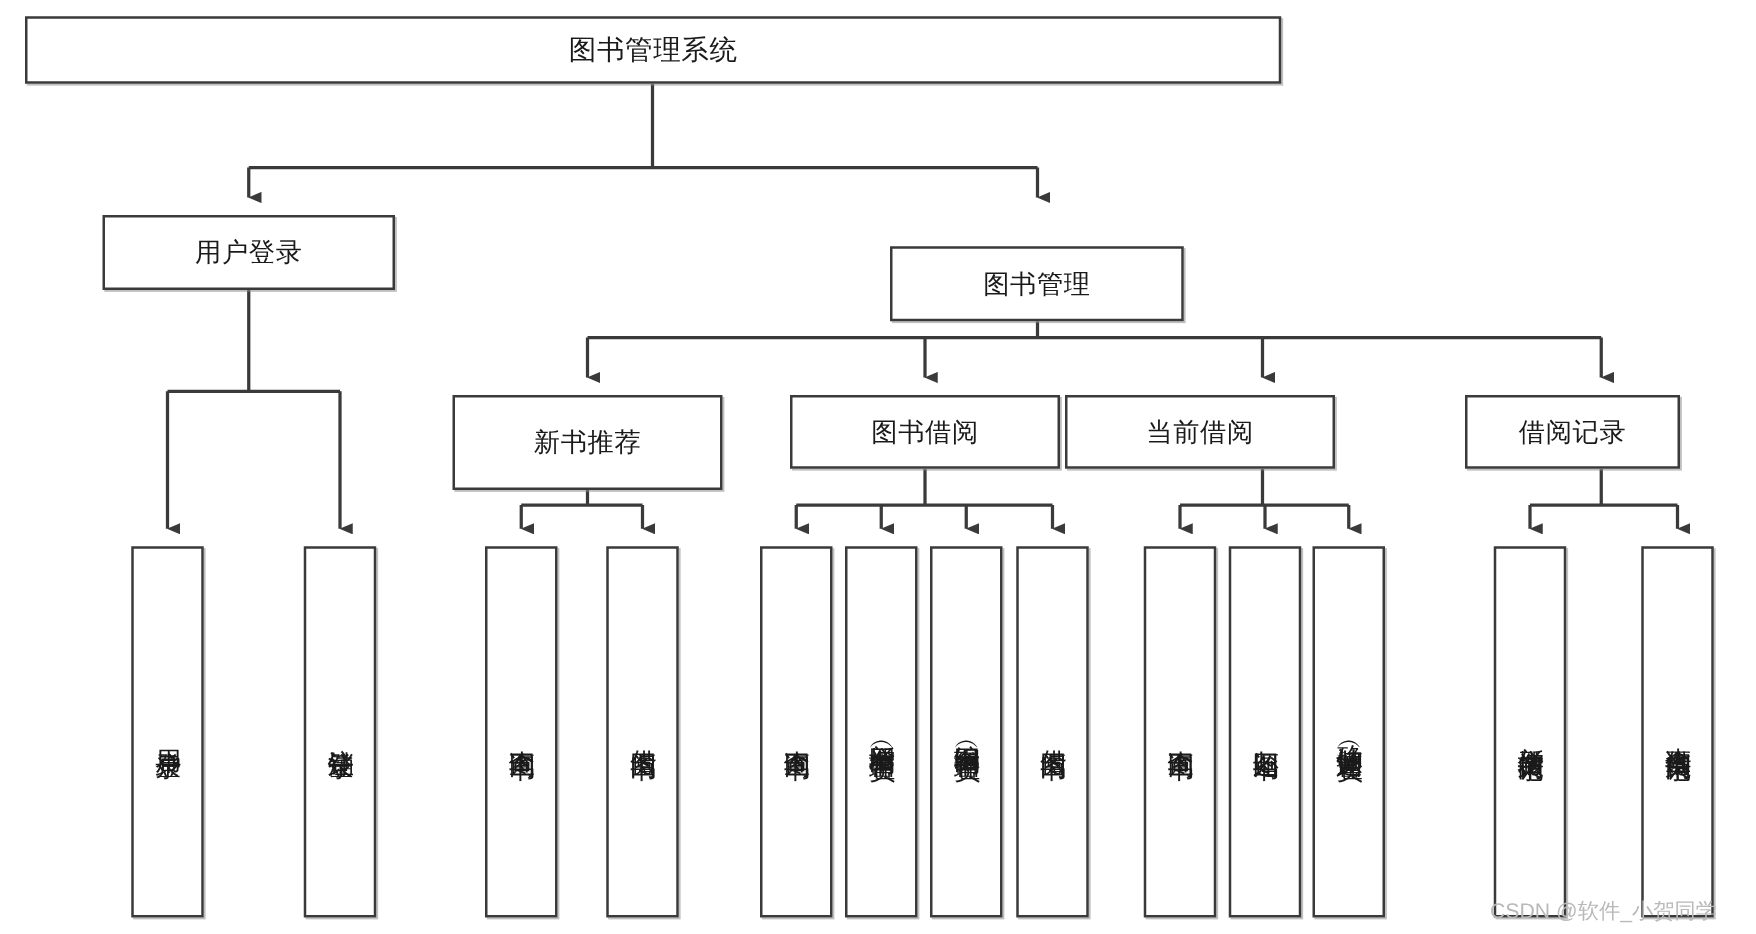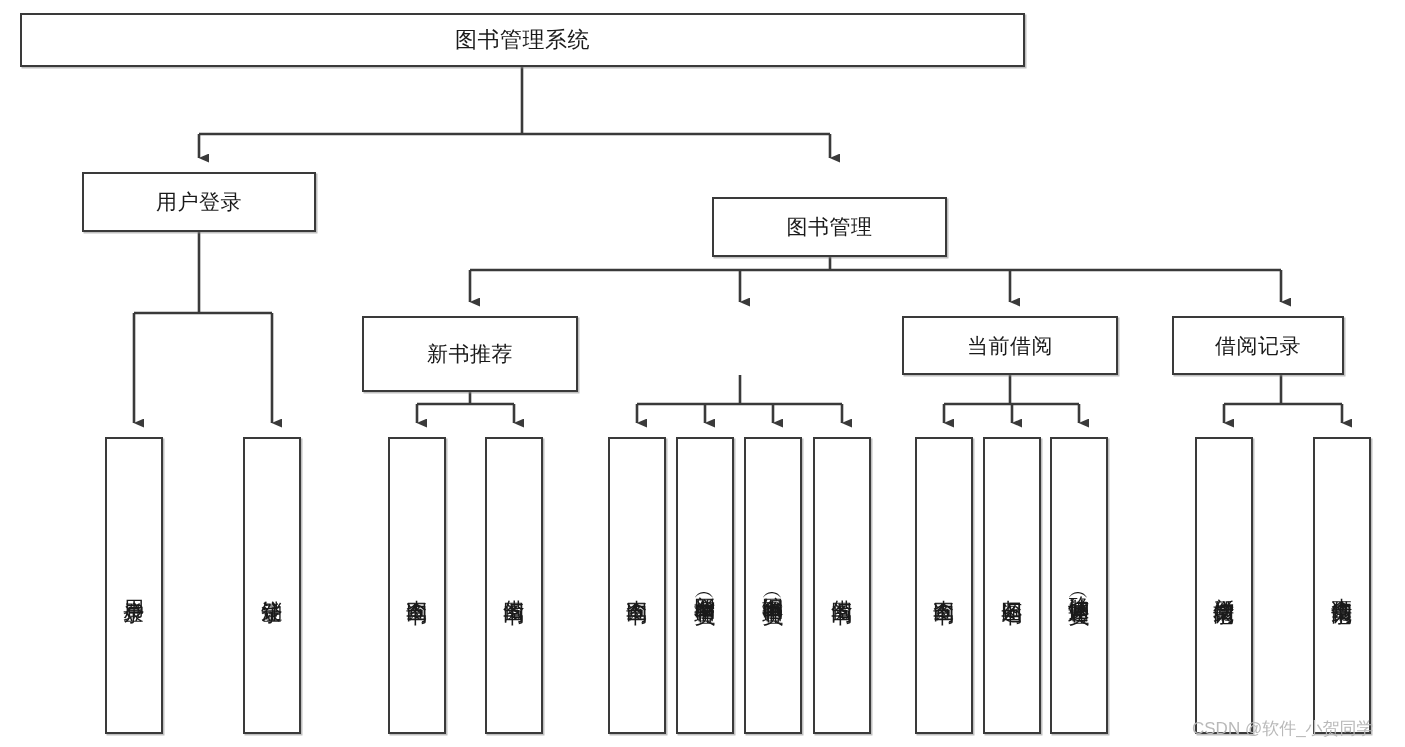"图书借阅" div.node-box { html: none -> <div> <span>图书借阅</span> </div> }
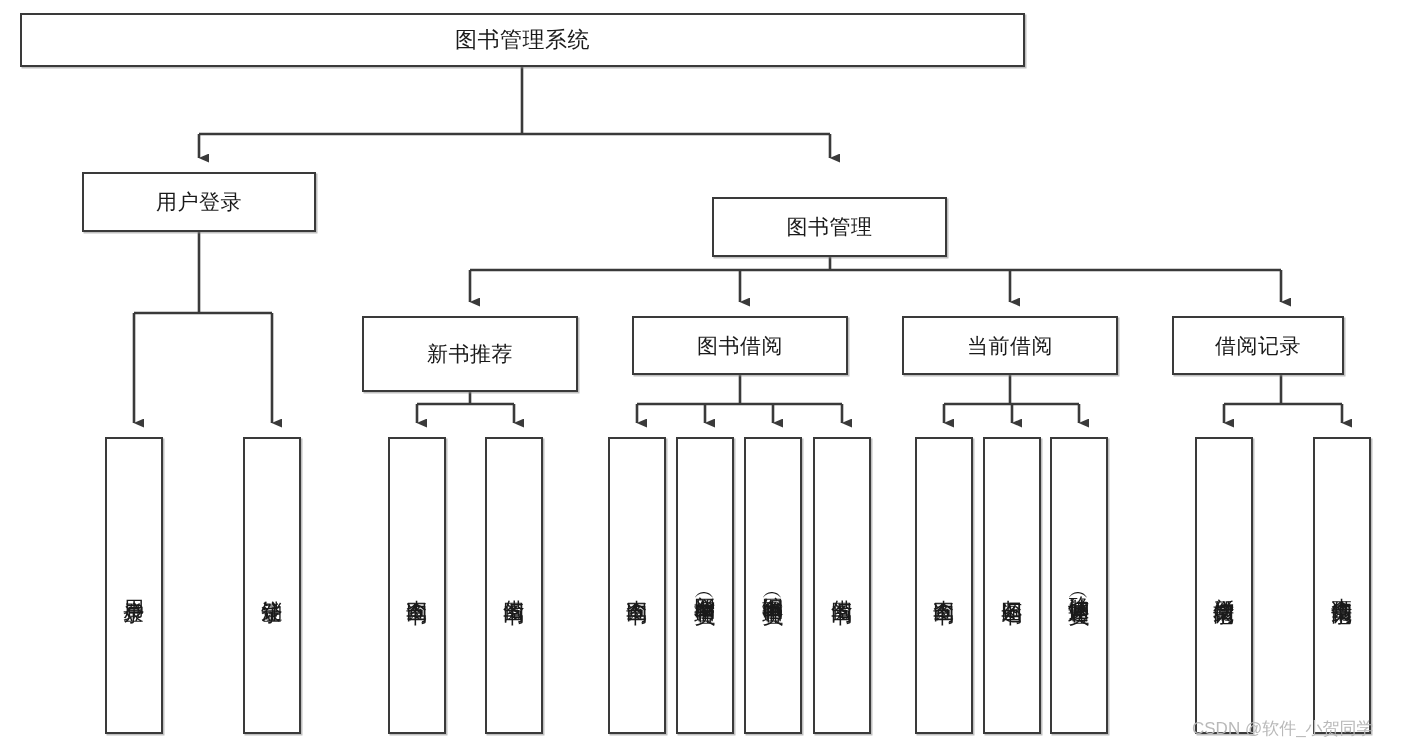"当前借阅" div.node-box { left: 902px -> 852px }
